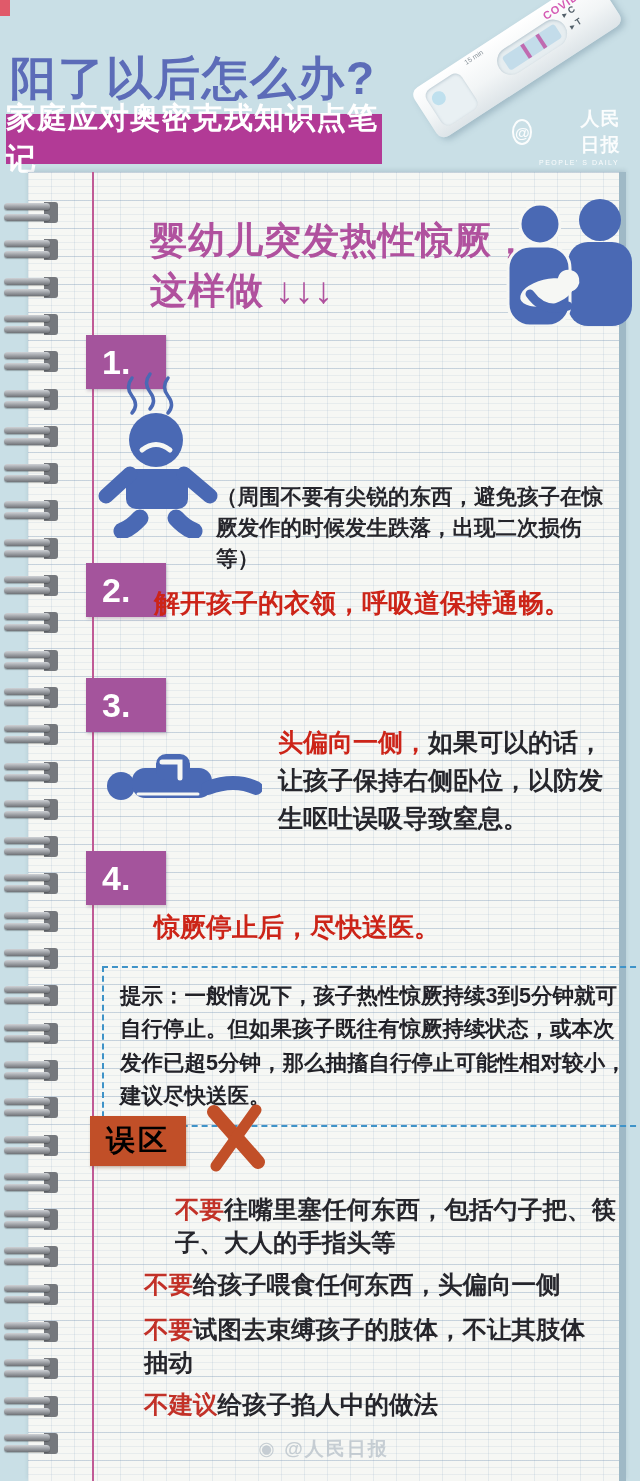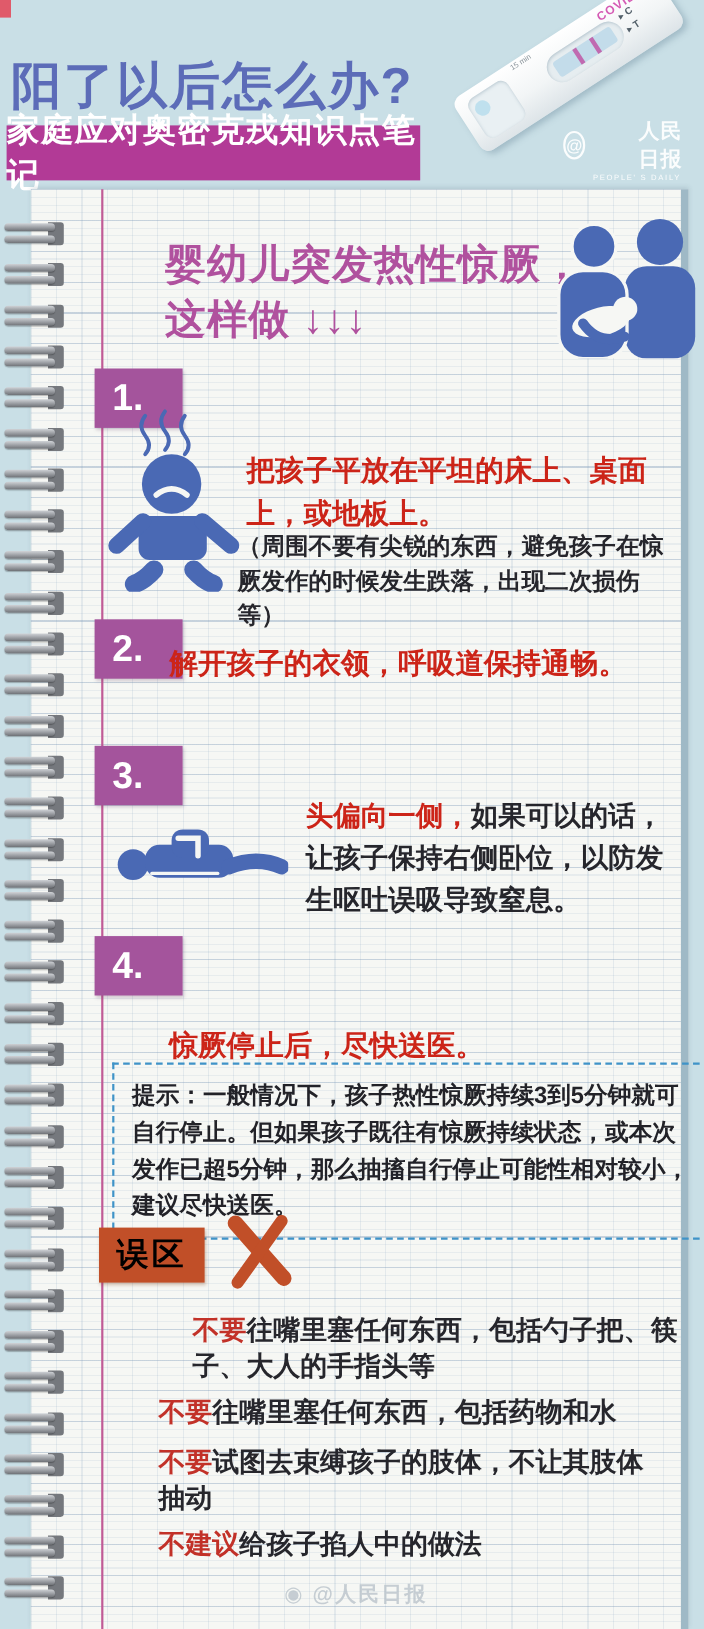"把孩子平放在平坦的床上、桌面上，或地板上。" div.step1-main { html: <div>把孩子平放在平坦的床上、桌面上，或地板上。</div> -> none }
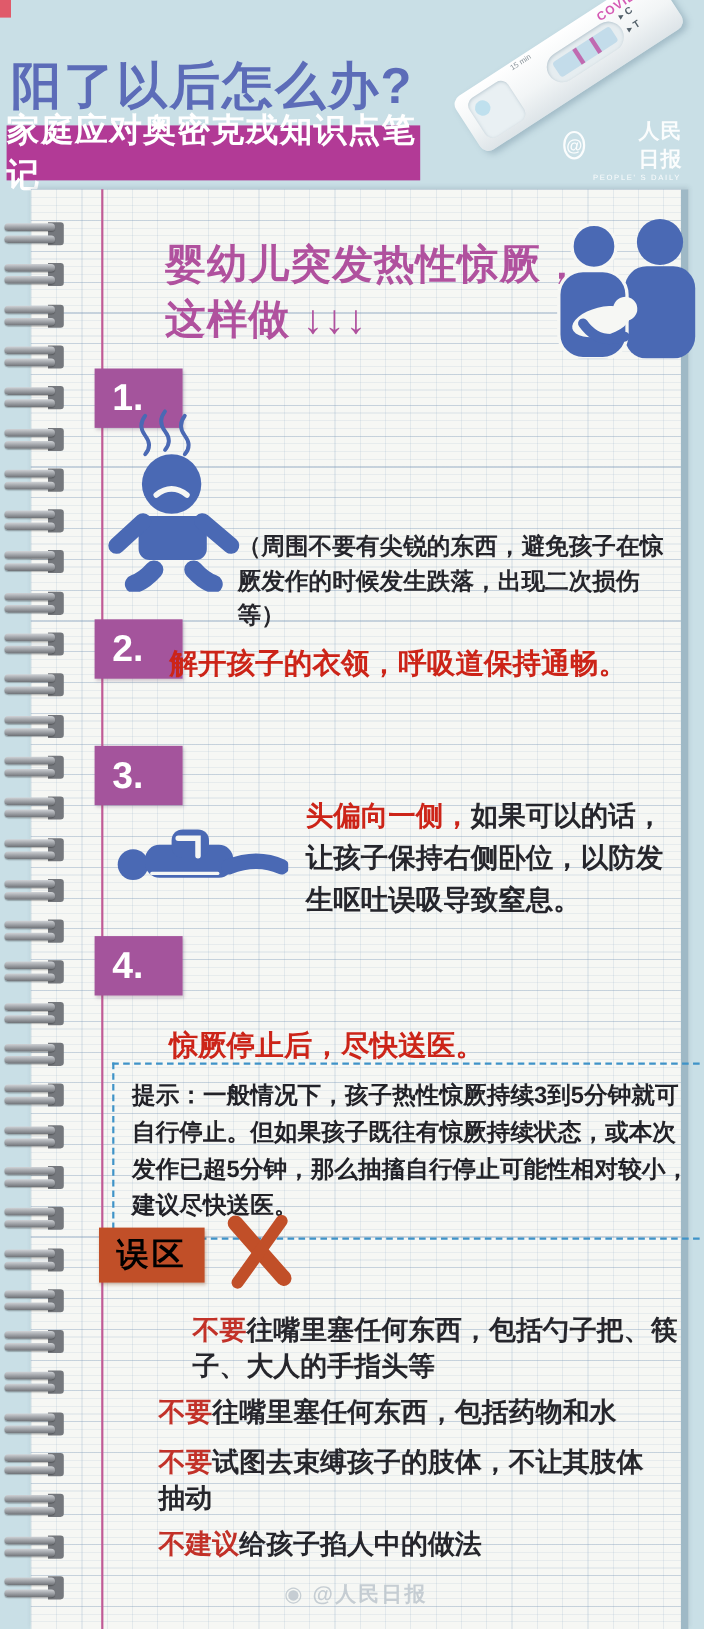"惊厥停止后，尽快送医。" .step4-main { margin-top: 23px -> none }
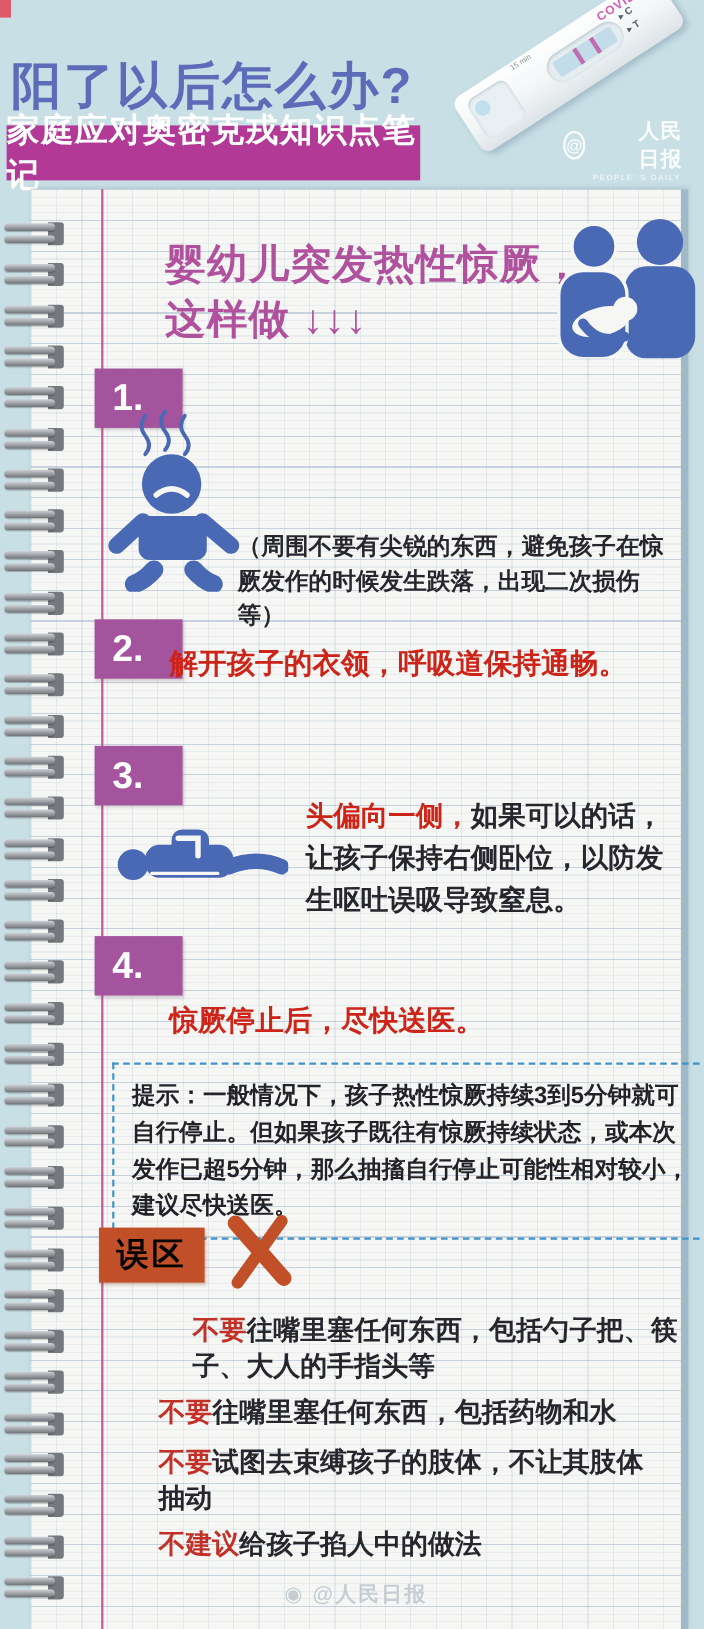"往嘴里塞任何东西，包括药物和水" span.rest { text: 往嘴里塞任何东西，包括药物和水 -> 给孩子喂食任何东西，头偏向一侧 }
